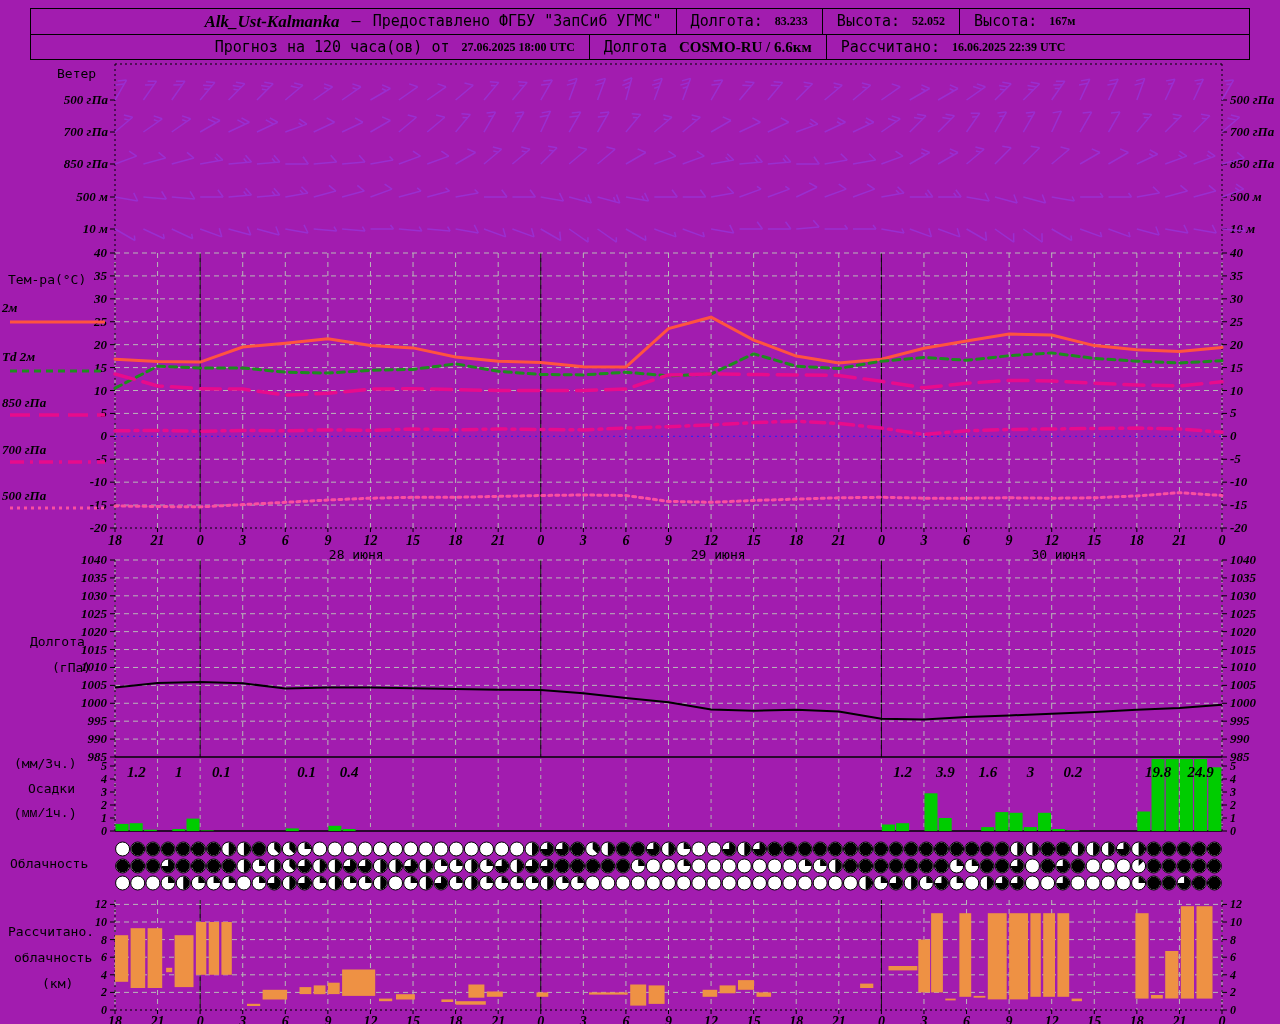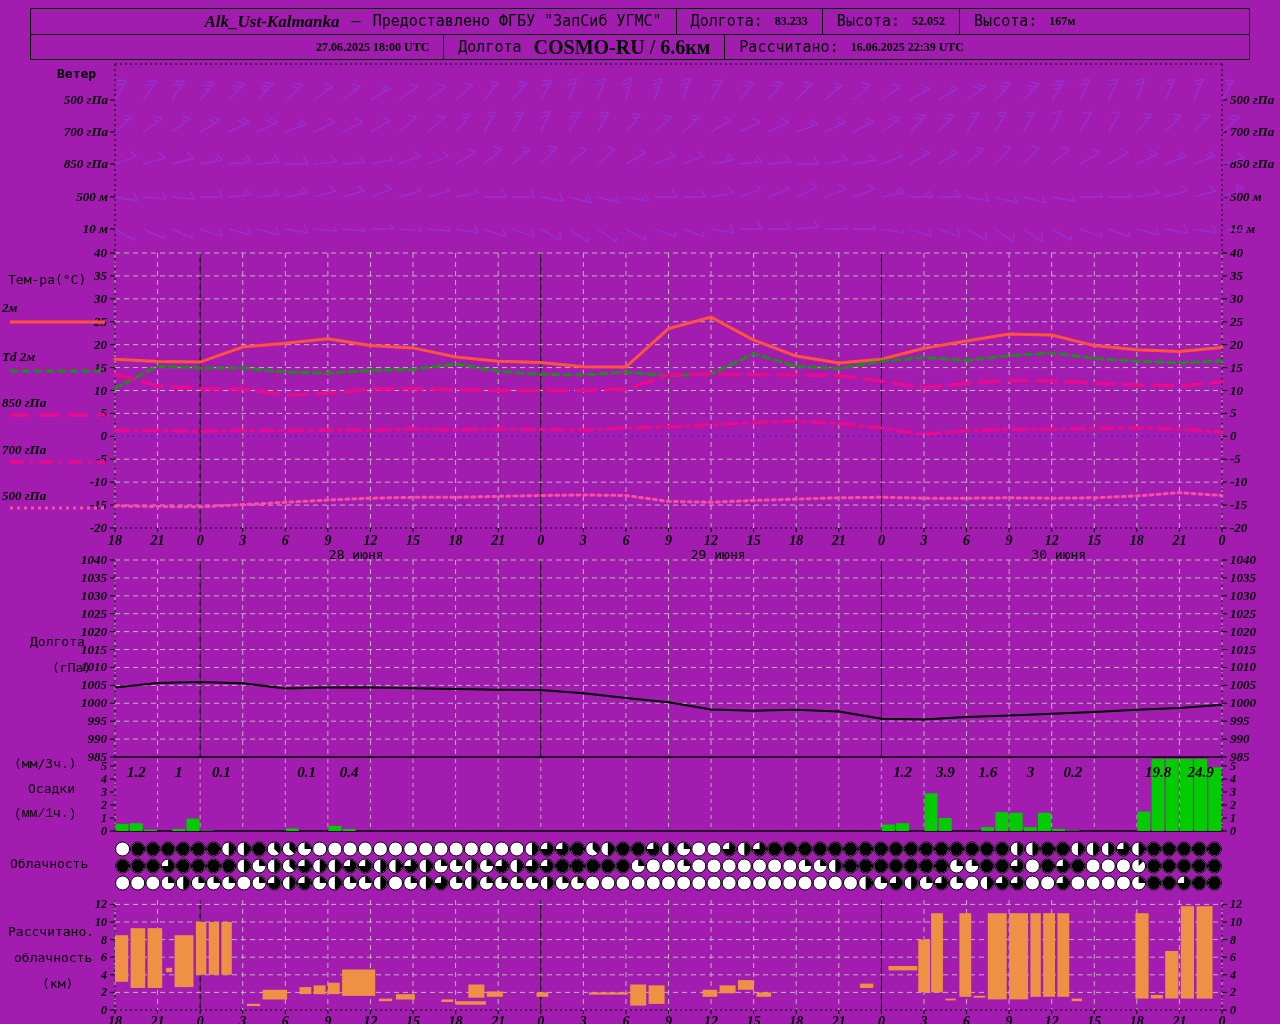"Прогноз на 120 часа(ов) от" span { html: none -> <span>Прогноз на 120 часа(ов) от</span> }
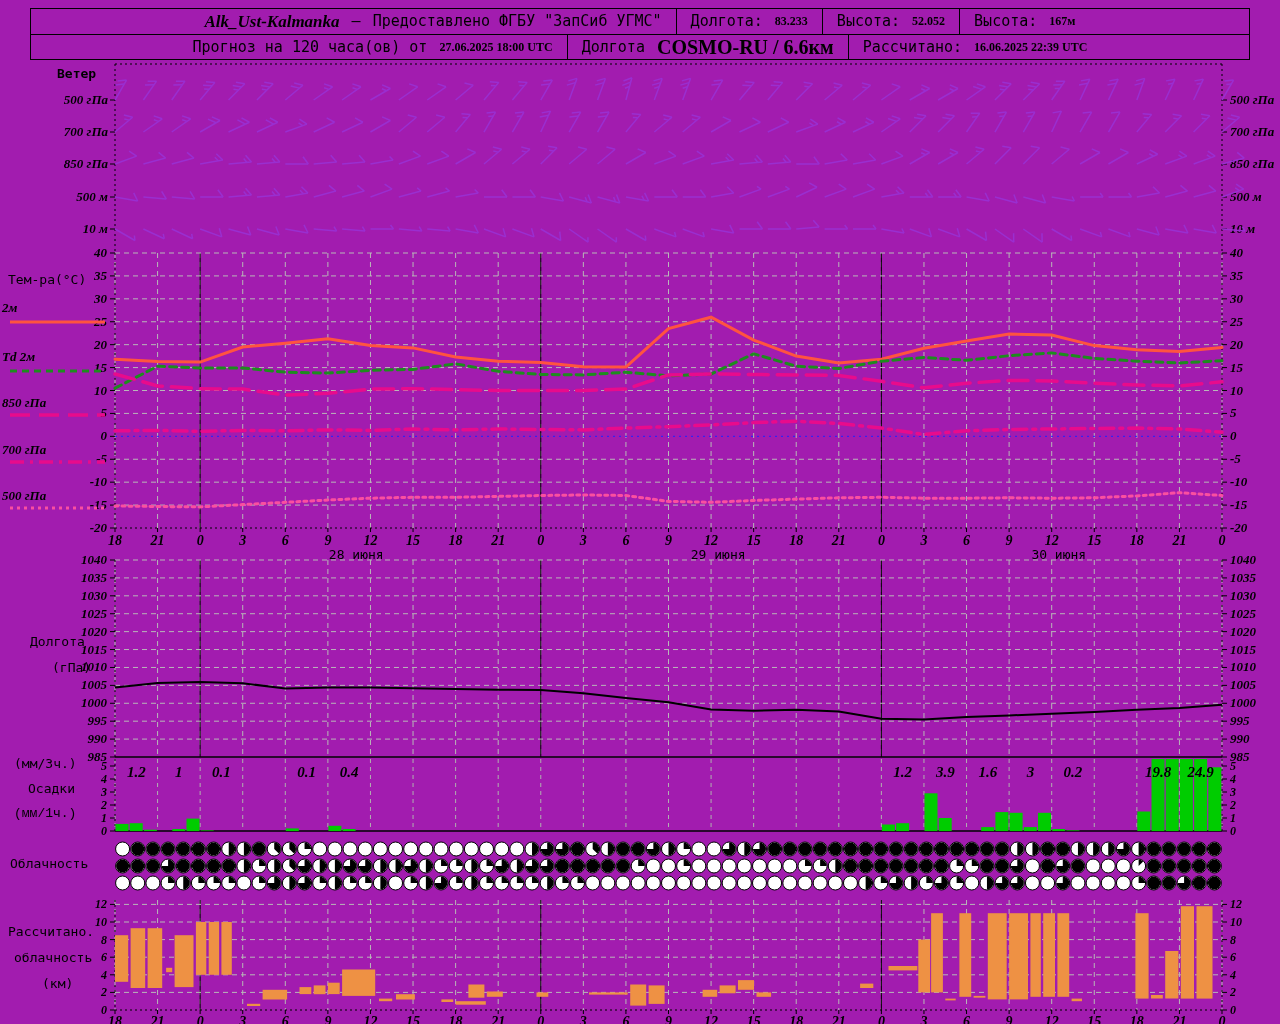"COSMO-RU / 6.6км" .bv { font-size: 20px -> 15px }
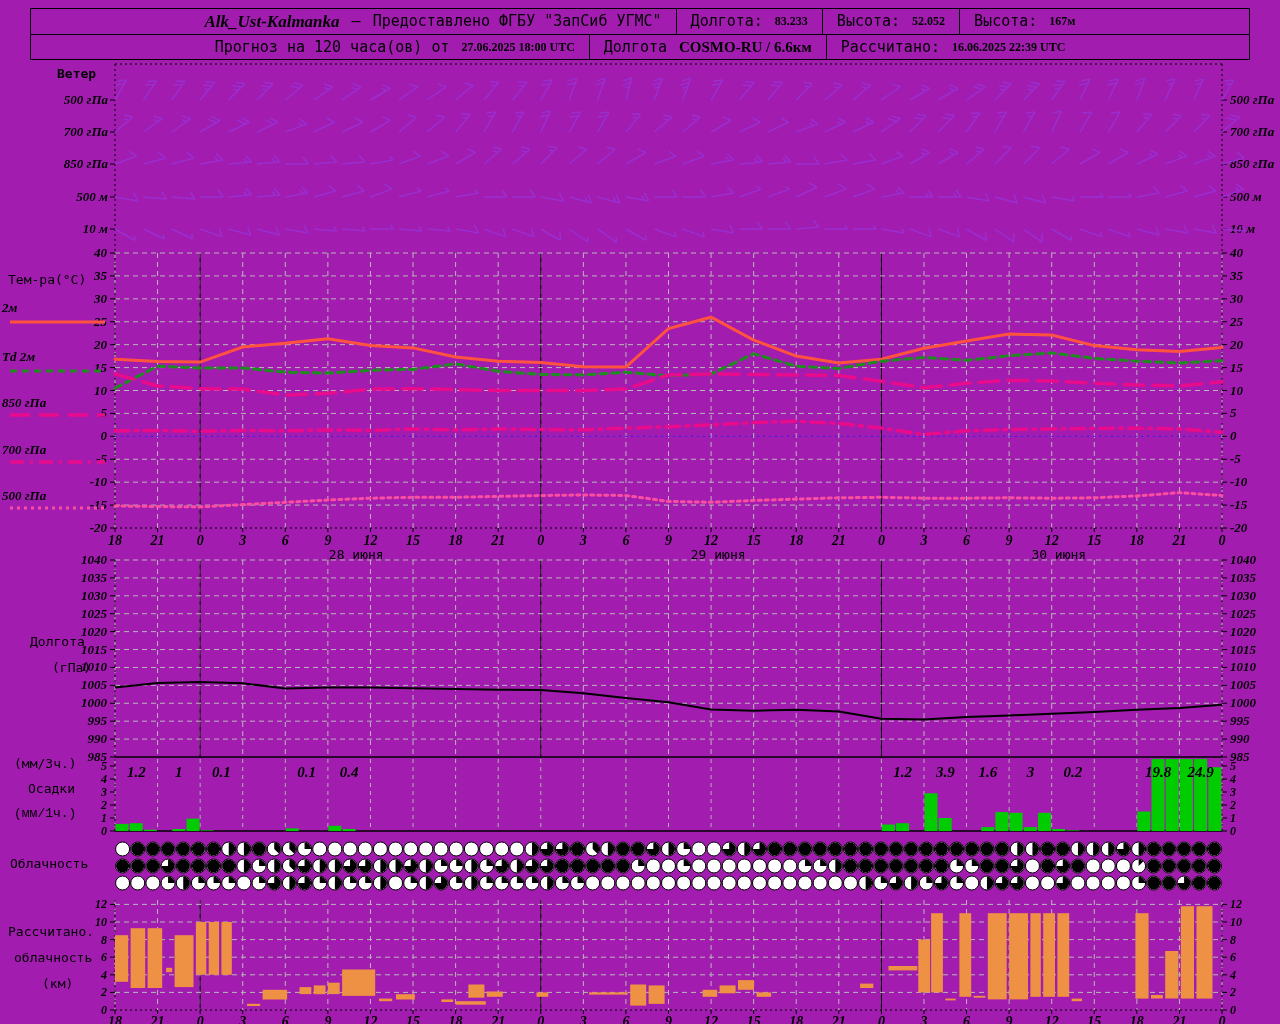"Ветер" div.ptitle { font-weight: bold -> none }
